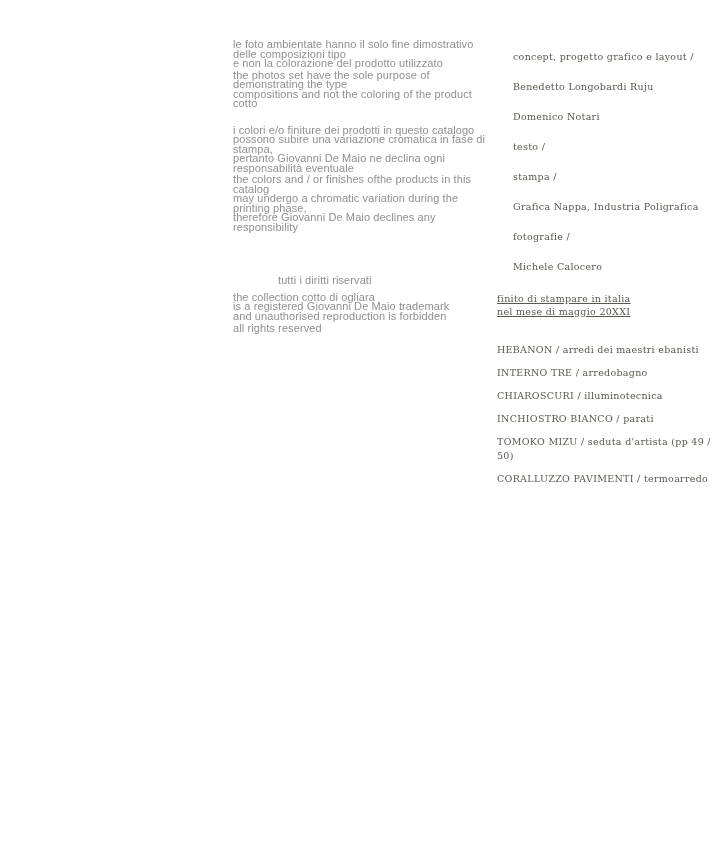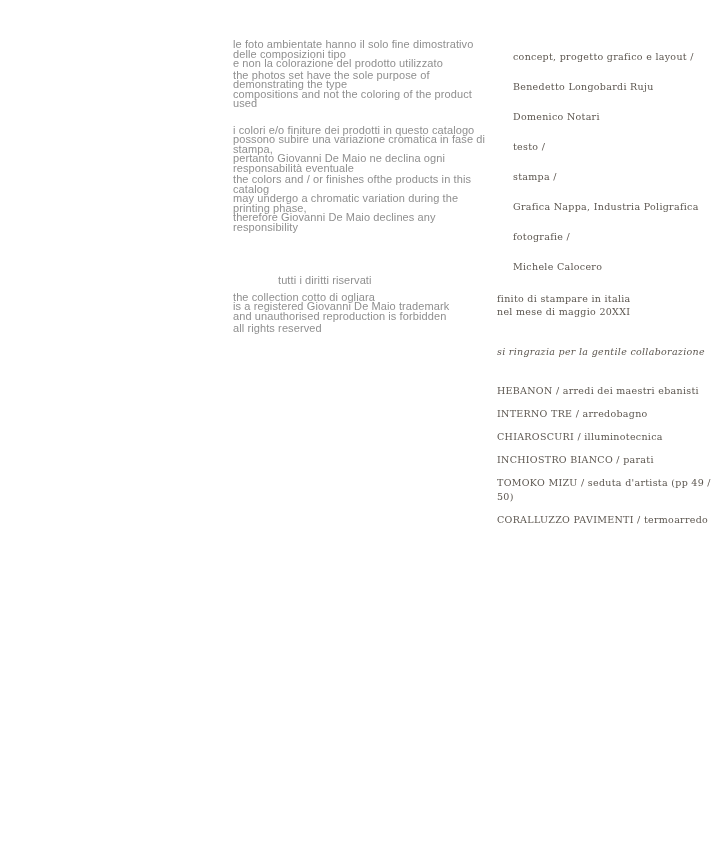"the photos set have the" p.p-photos-en { text: used -> cotto }
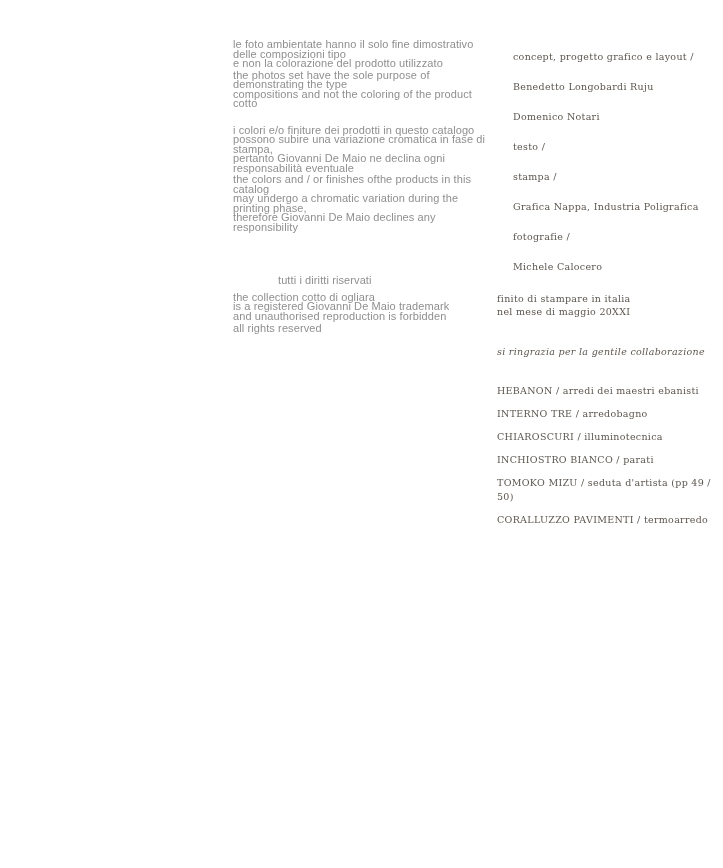"finito di stampare in italia" .printing { text-decoration: none -> underline }
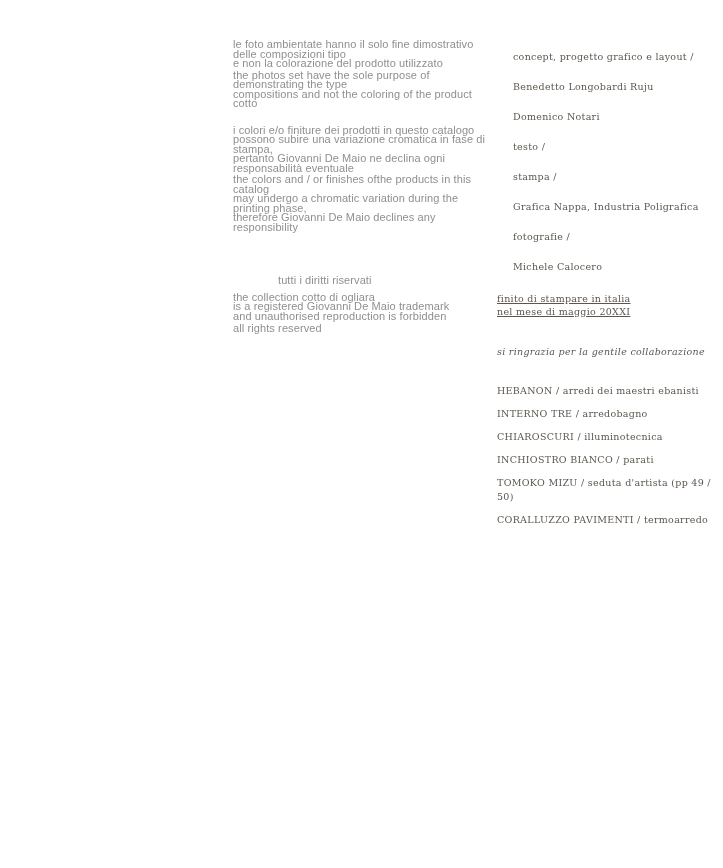"si ringrazia per la gentile" p.thanks { html: <p>si ringrazia per la gentile collaborazione</p> -> none }
